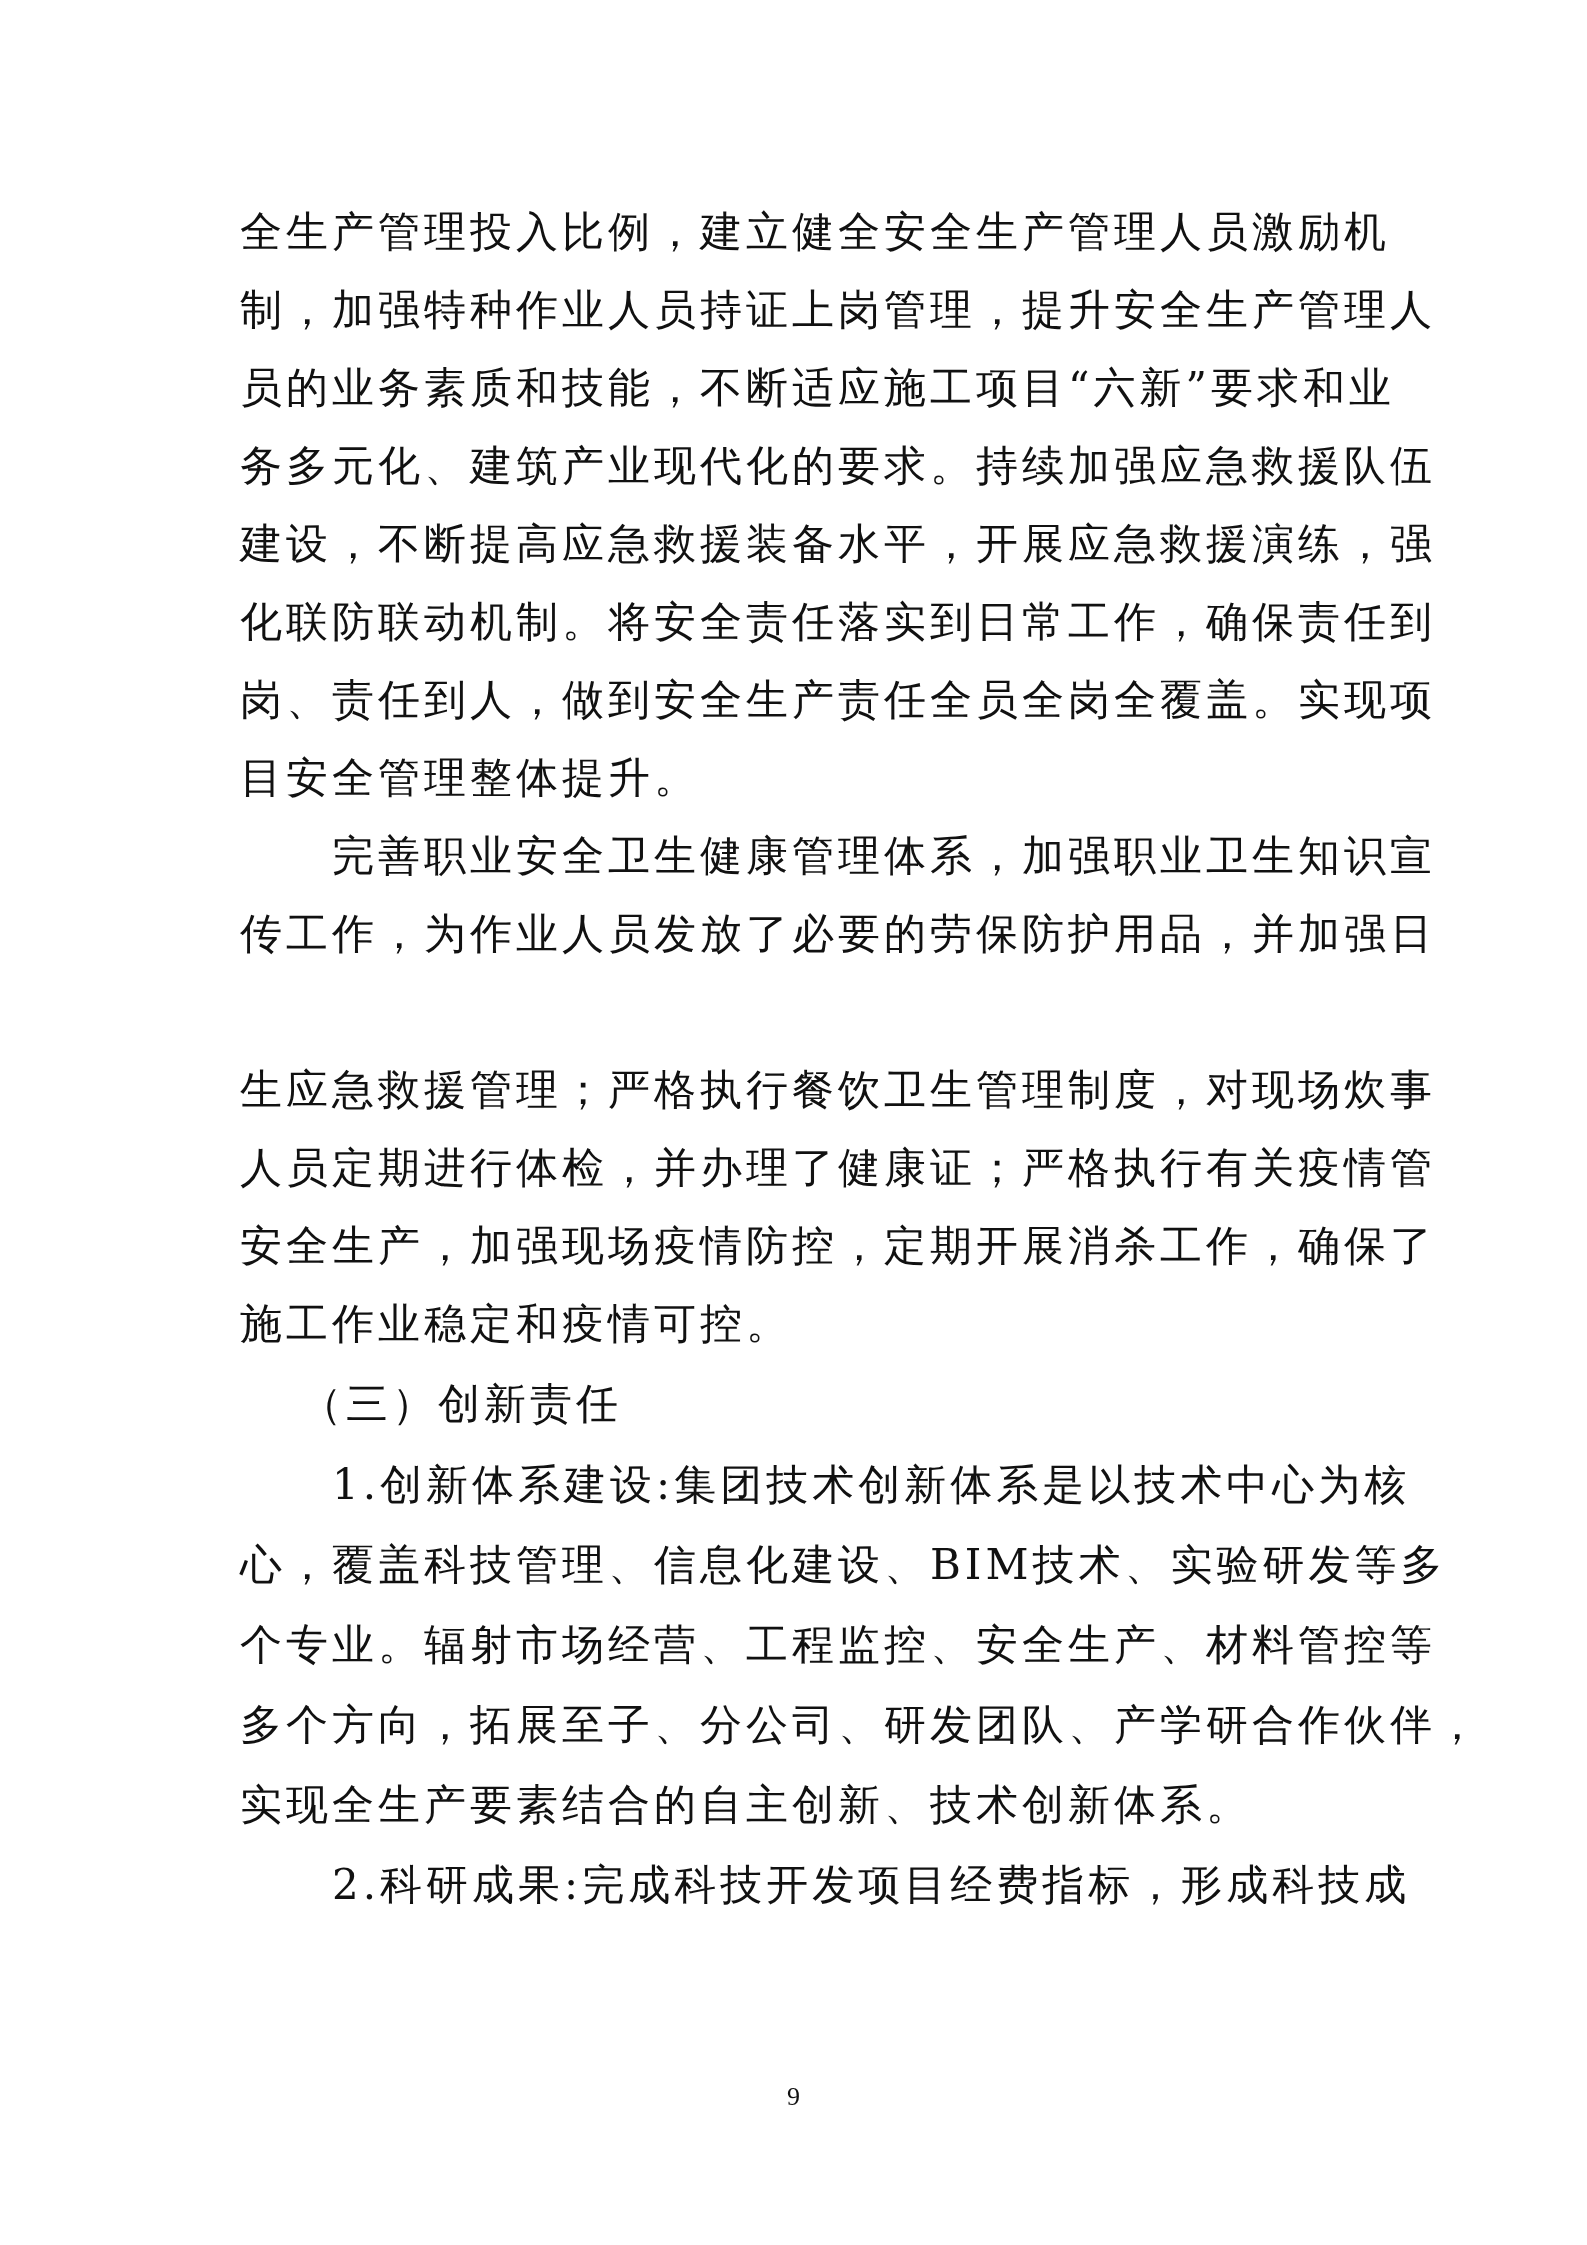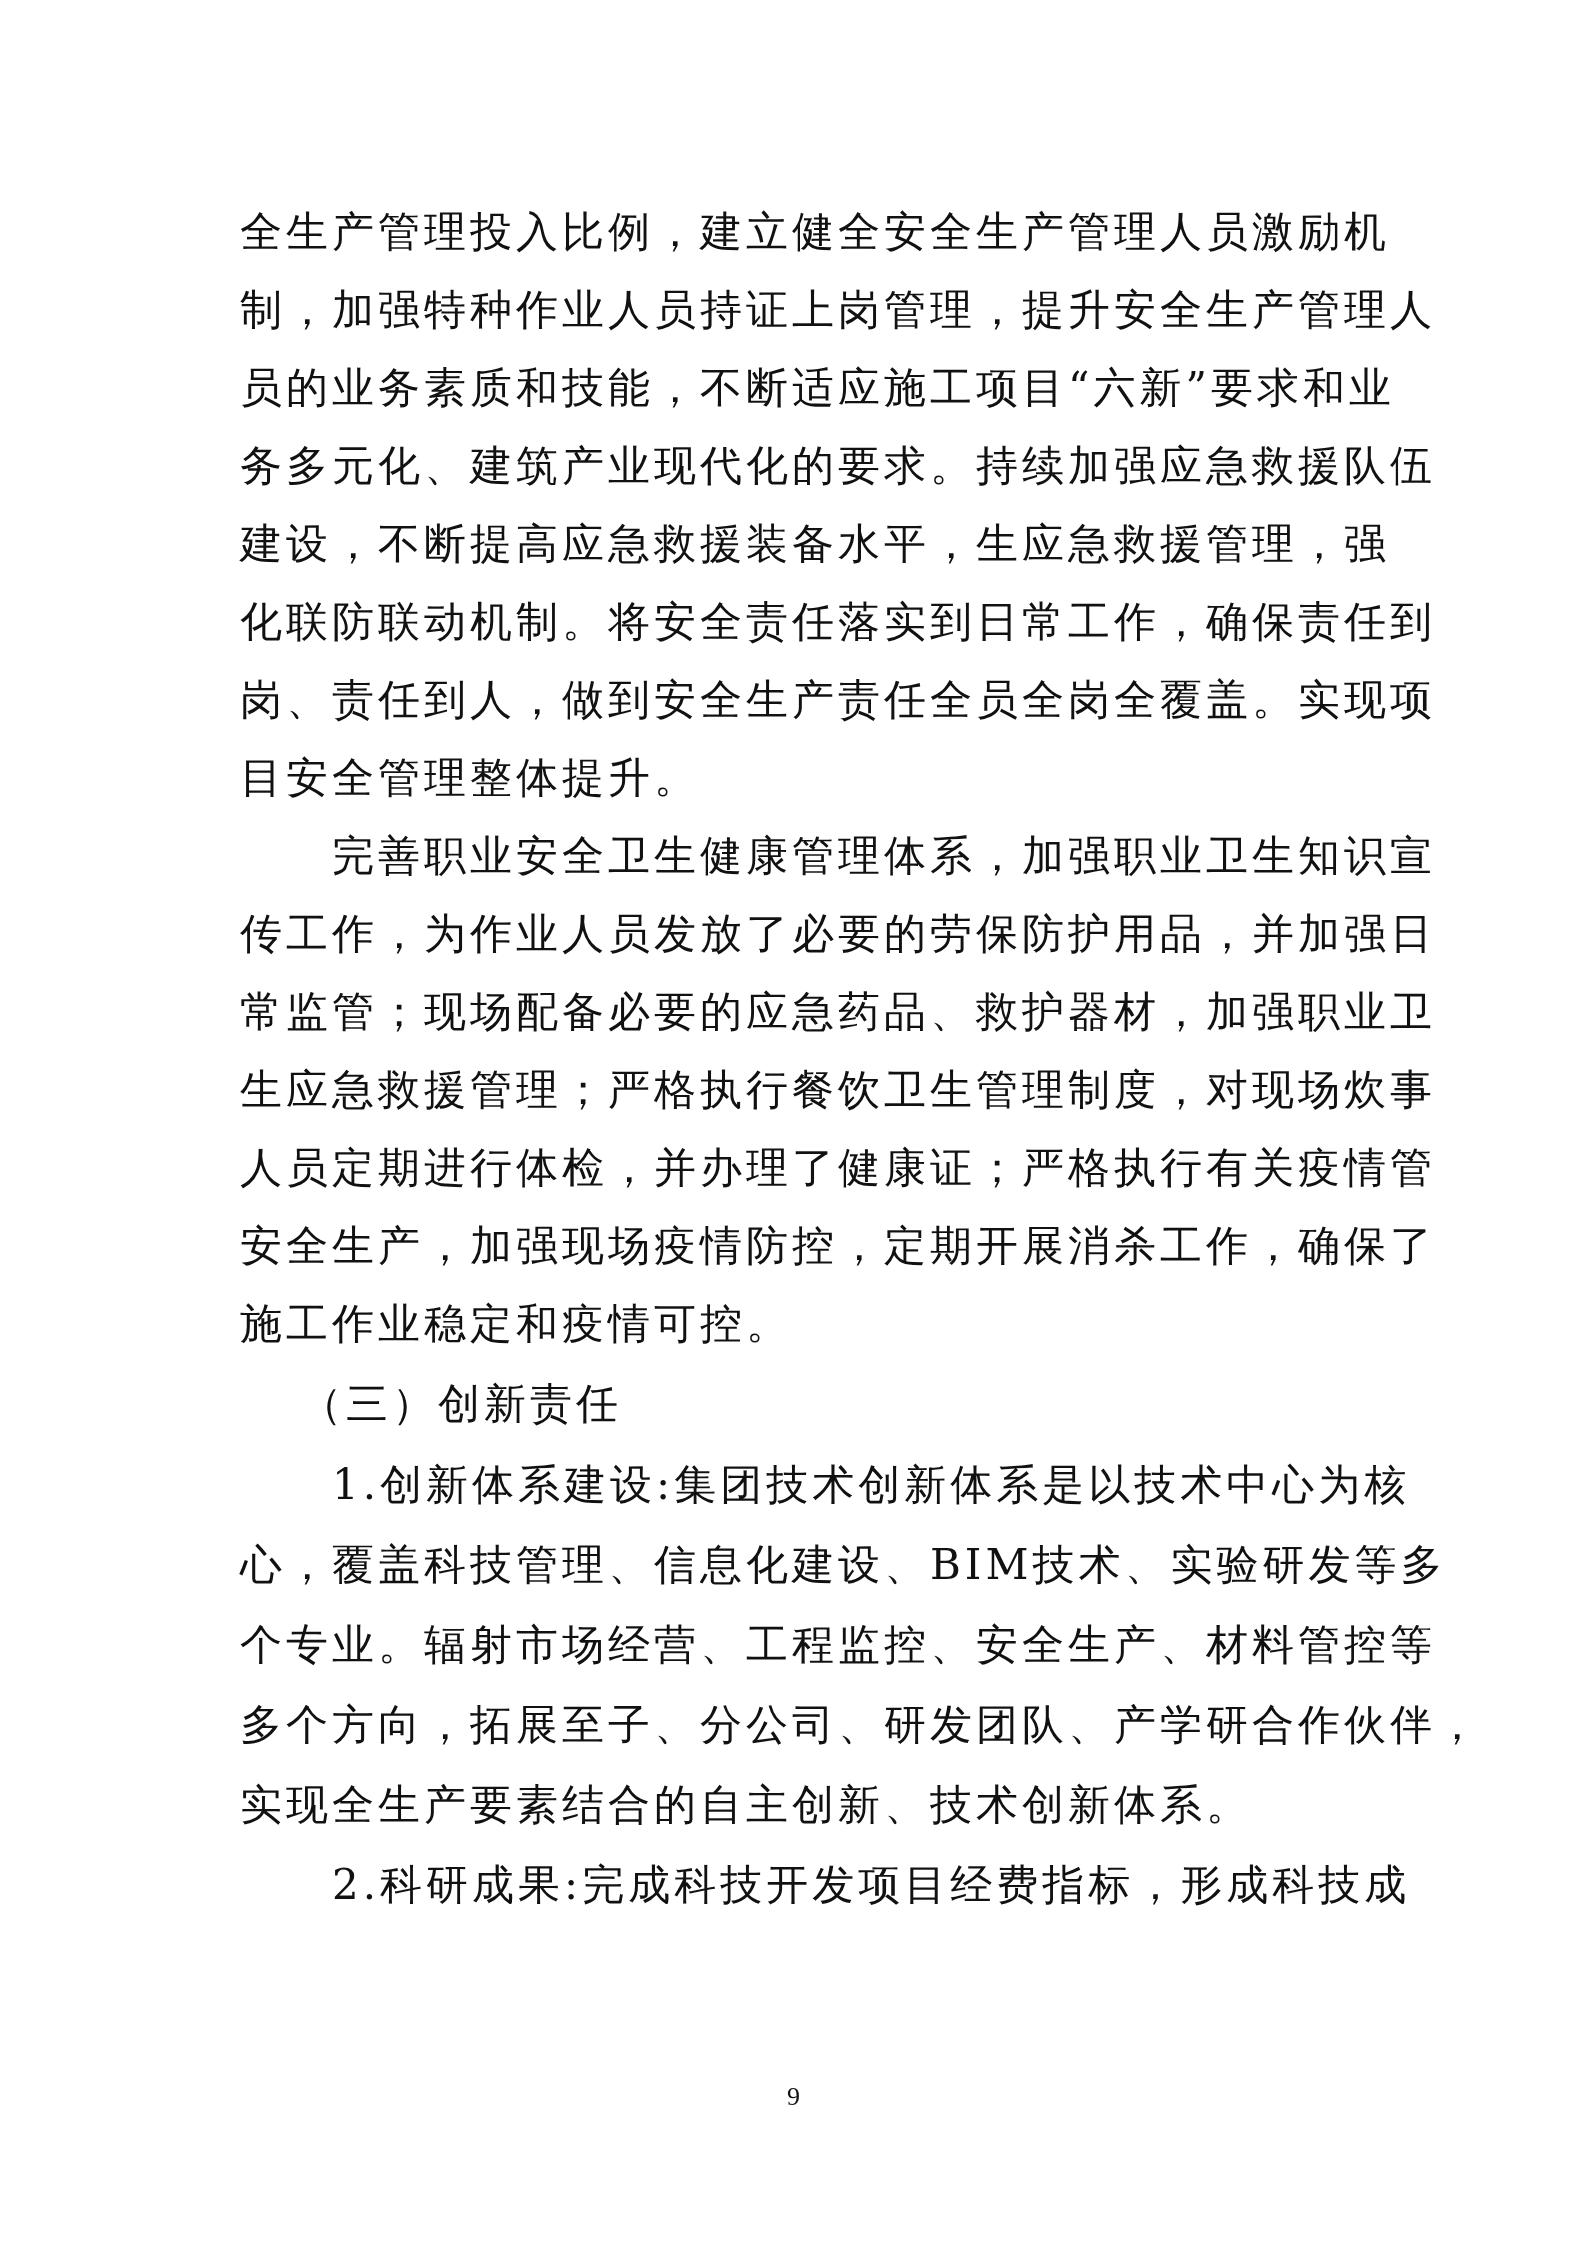"建设，不断提高应急救援装备水平，生应急救援管理，强" div.line { text: 生应急救援管理 -> 开展应急救援演练 }
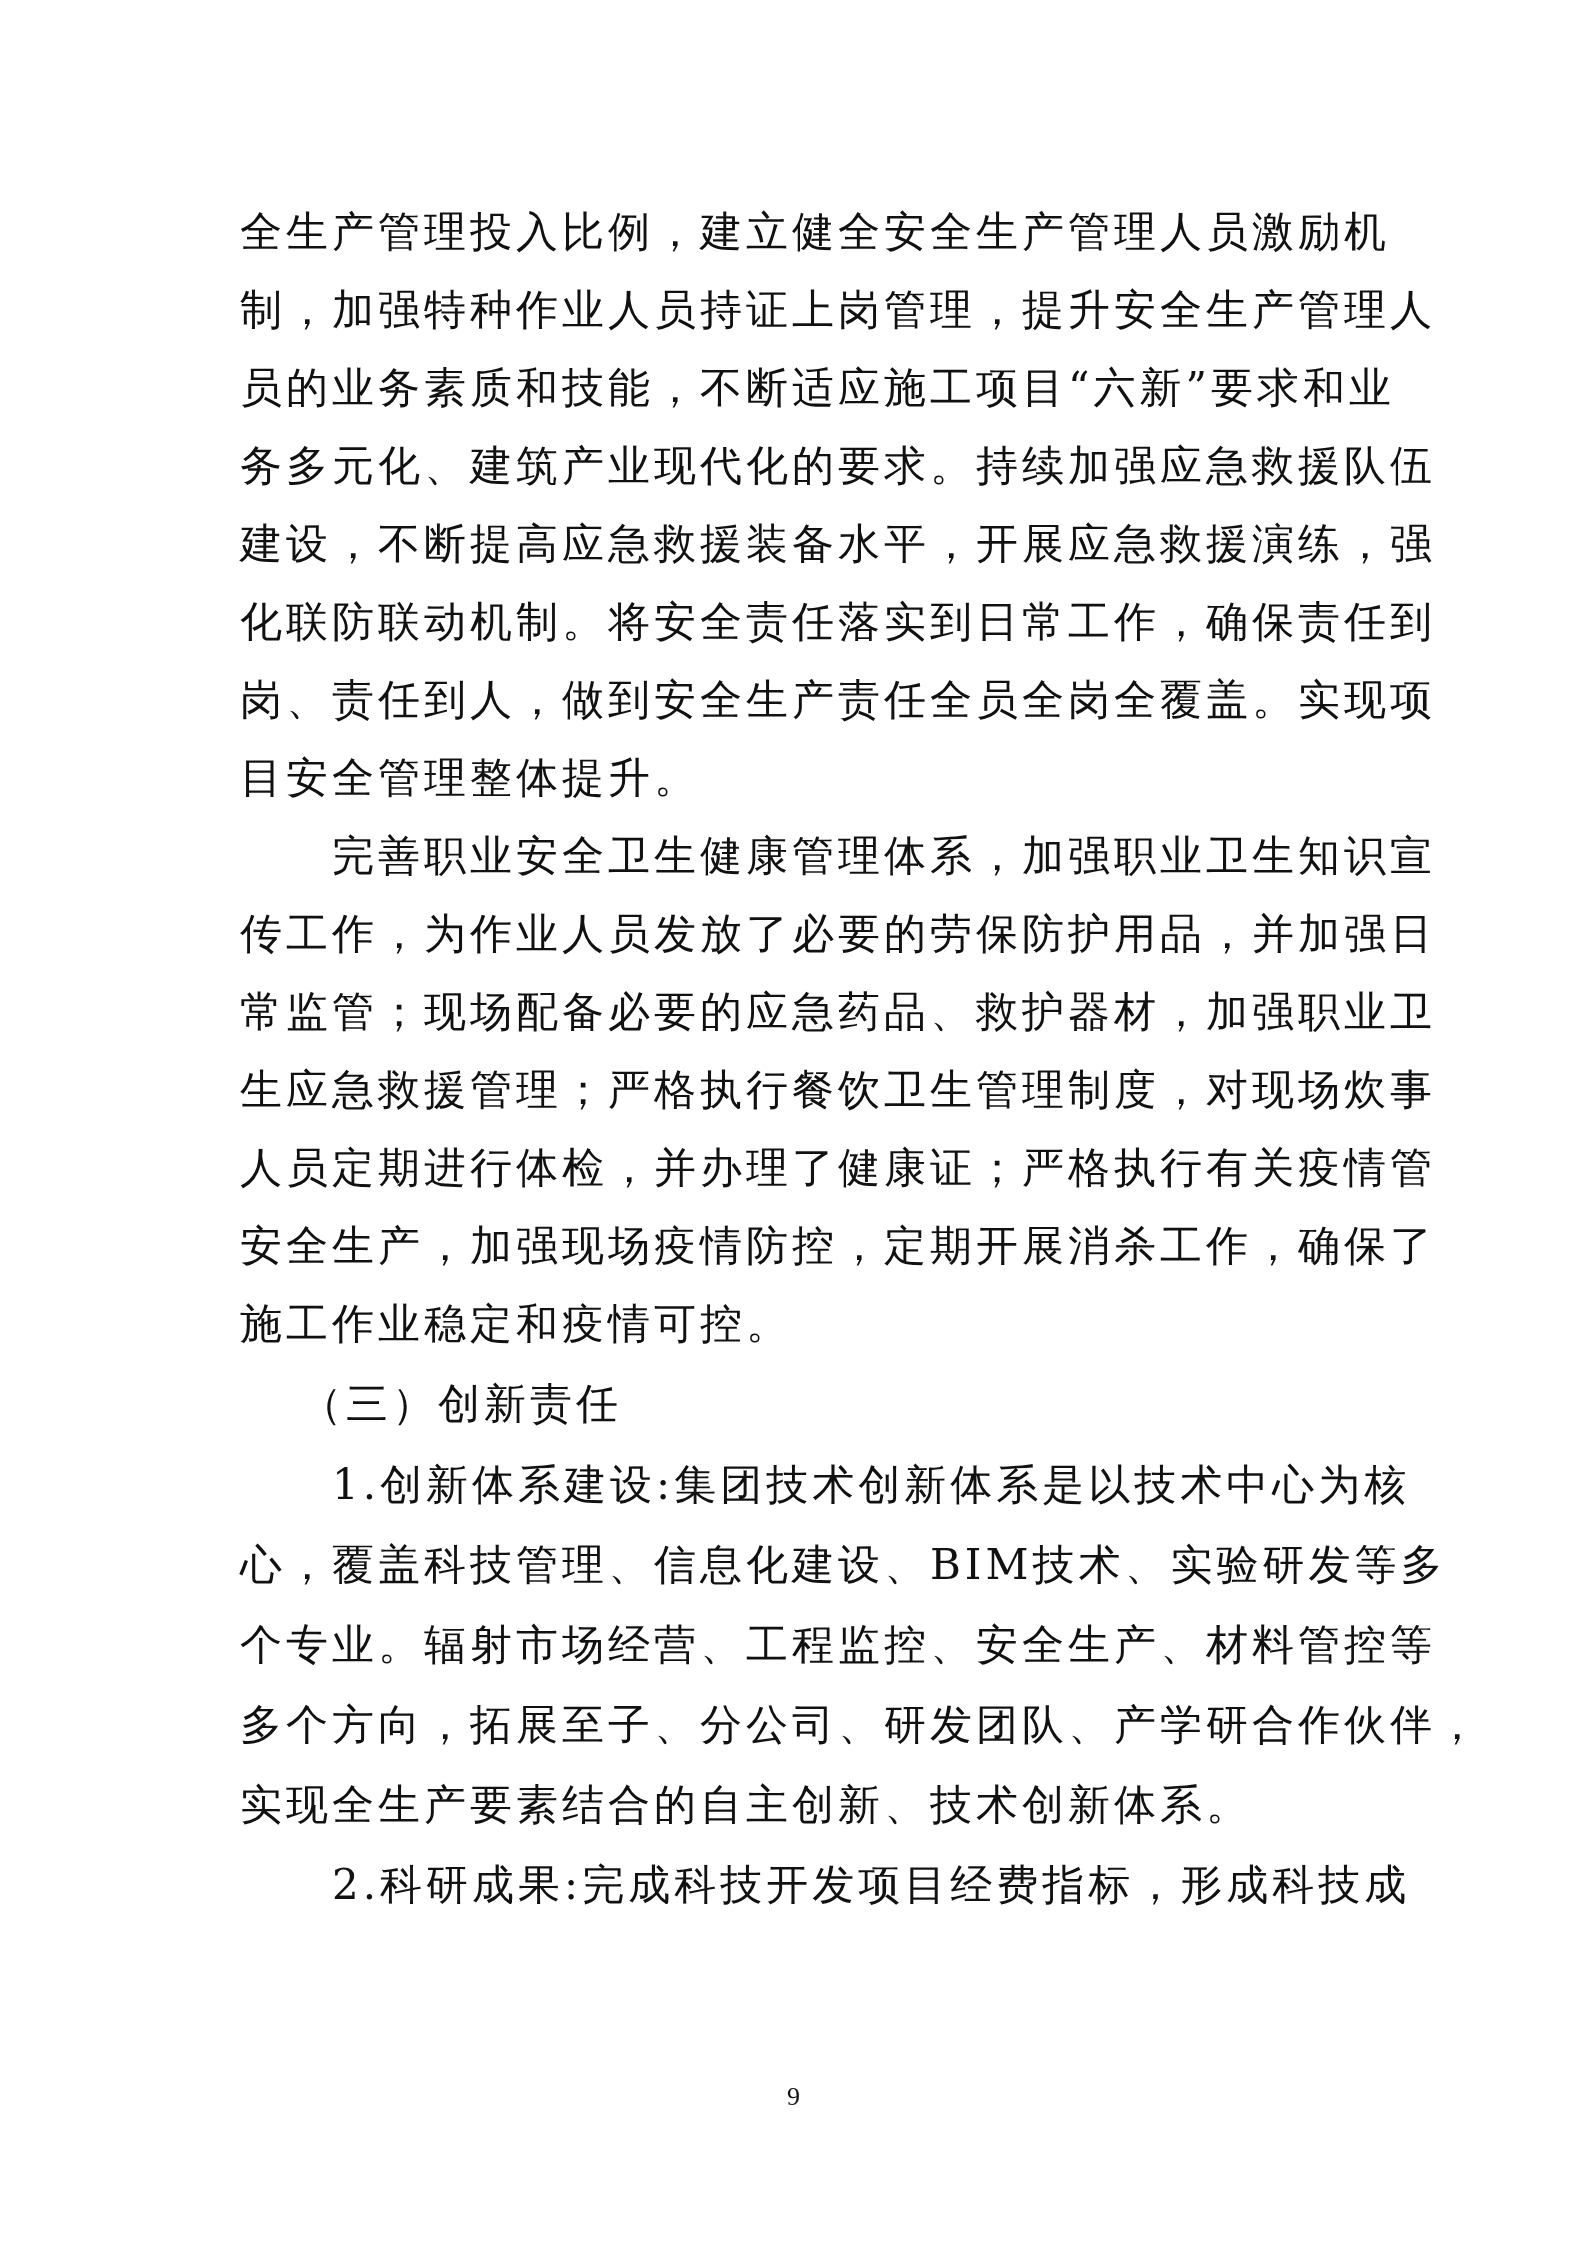"常监管；现场配备必要的应急药品、救护器材，加强职业卫" div.line { html: <div>常监管；现场配备必要的应急药品、救护器材，加强职业卫</div> -> none }
